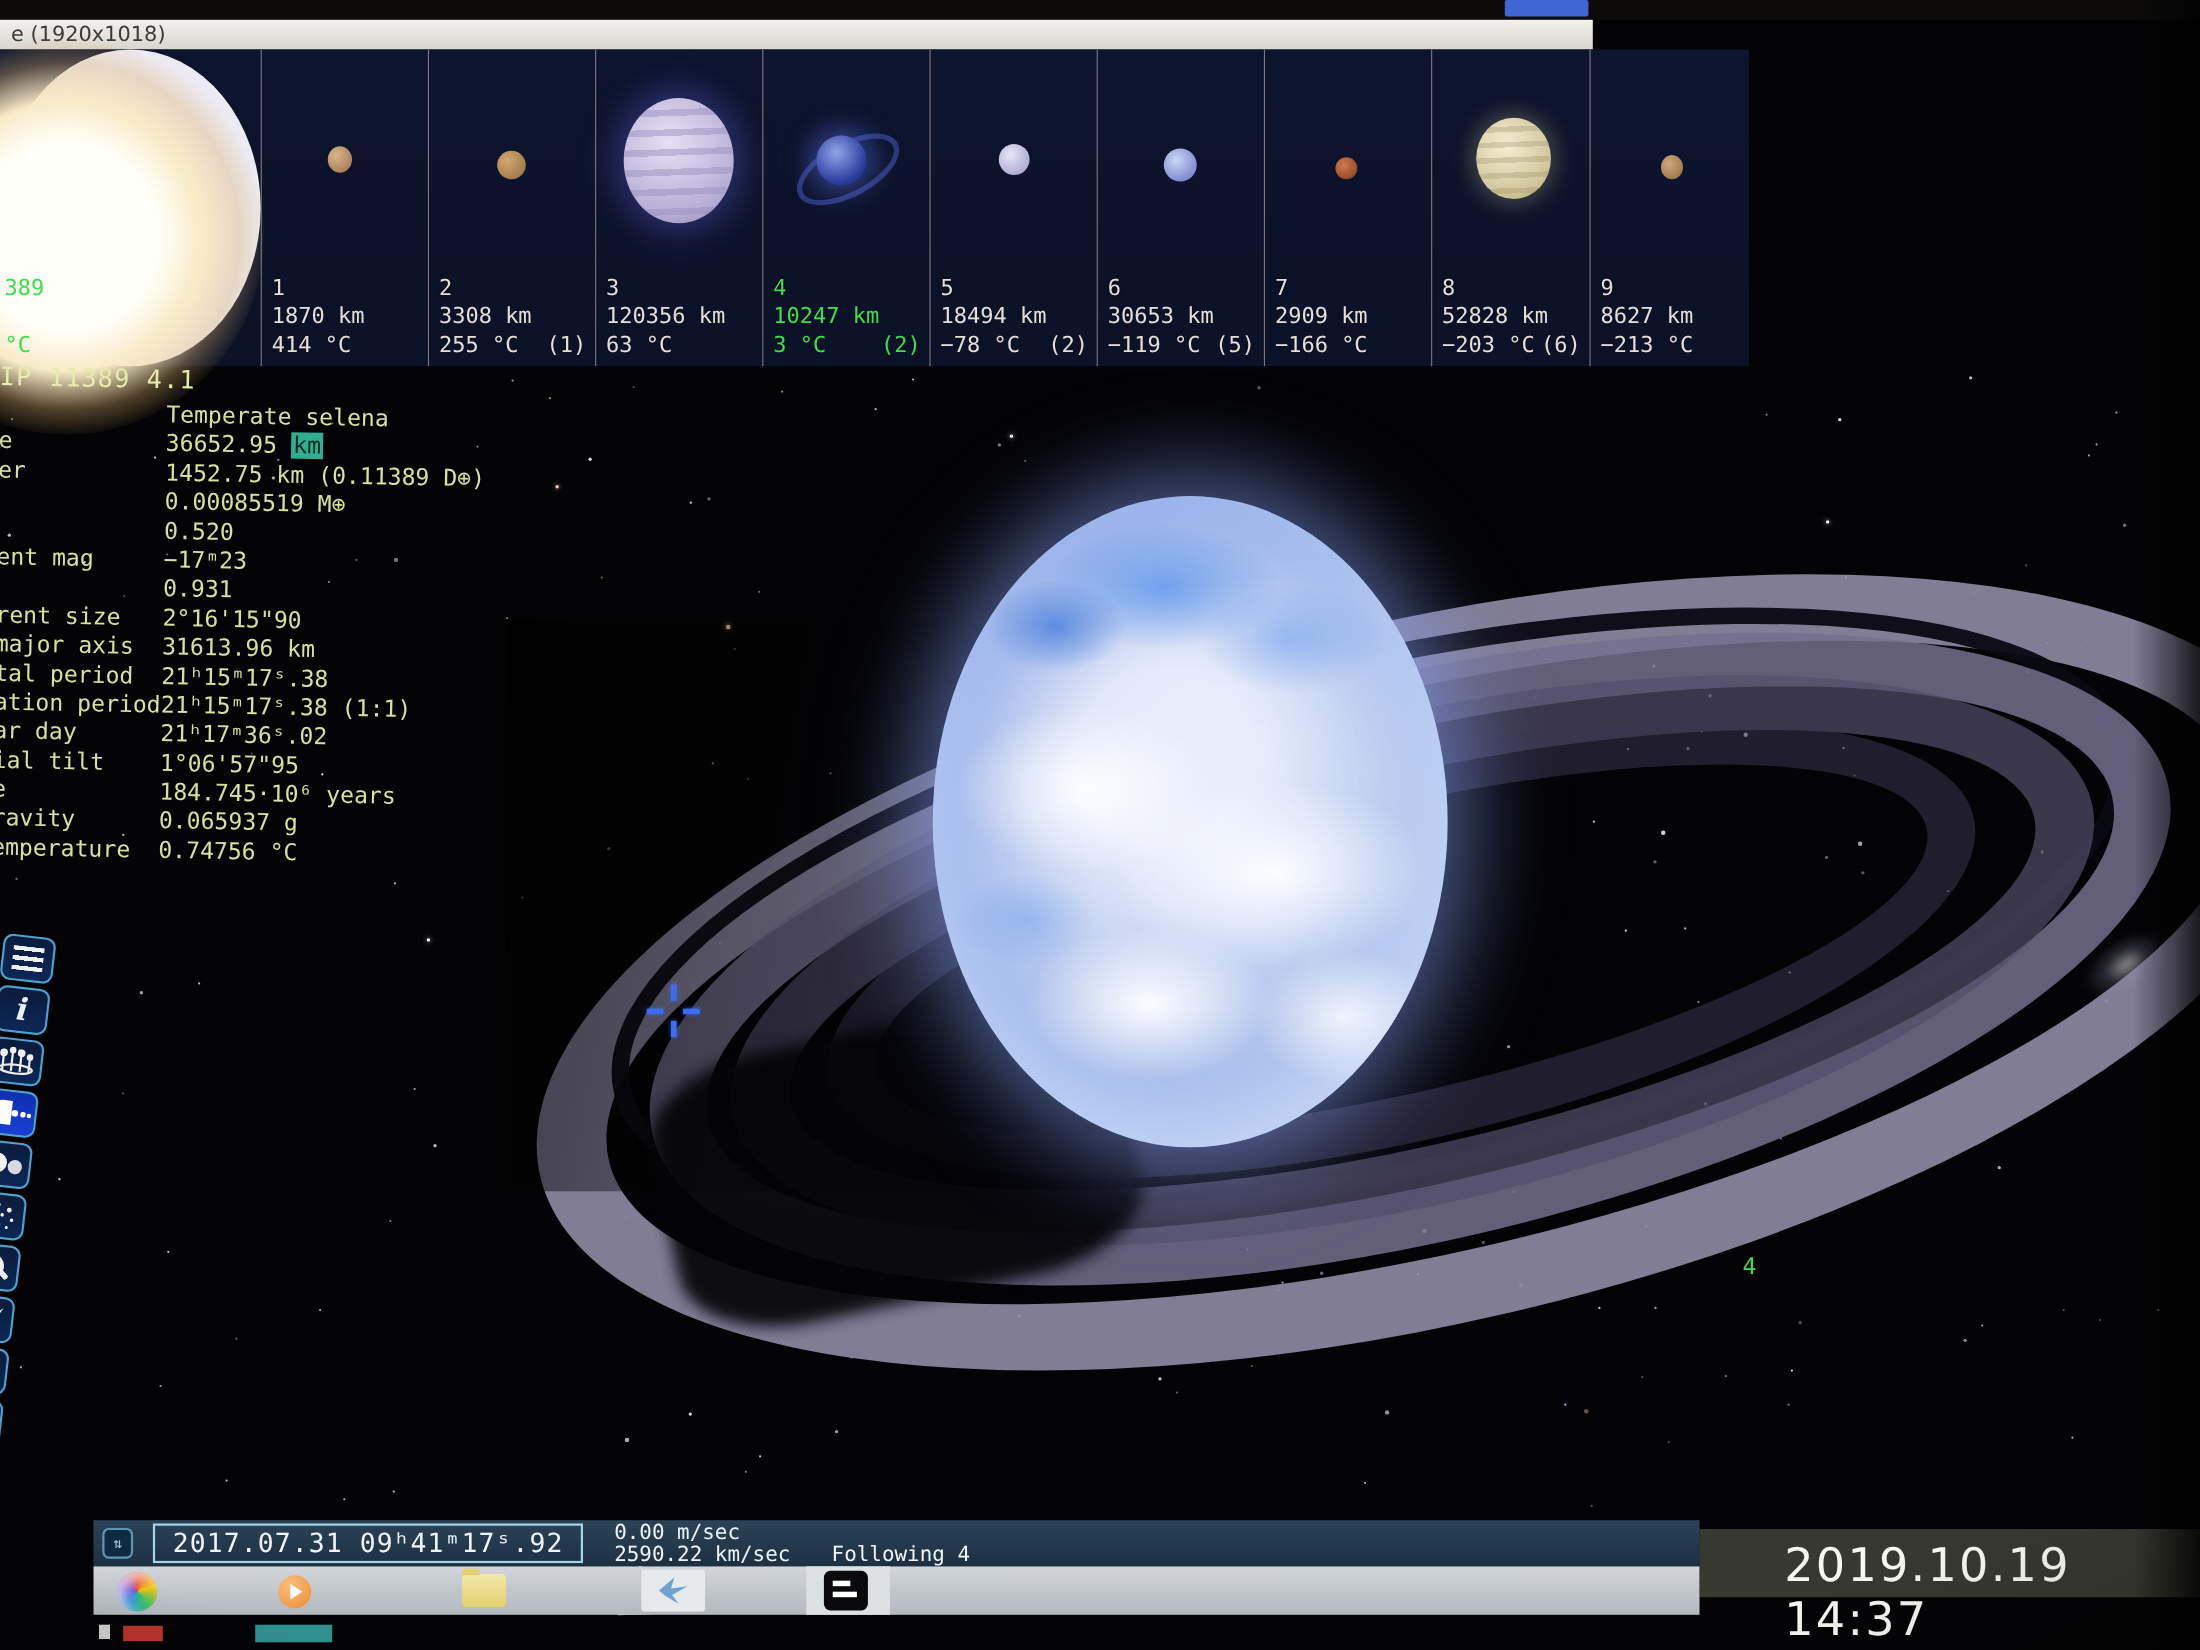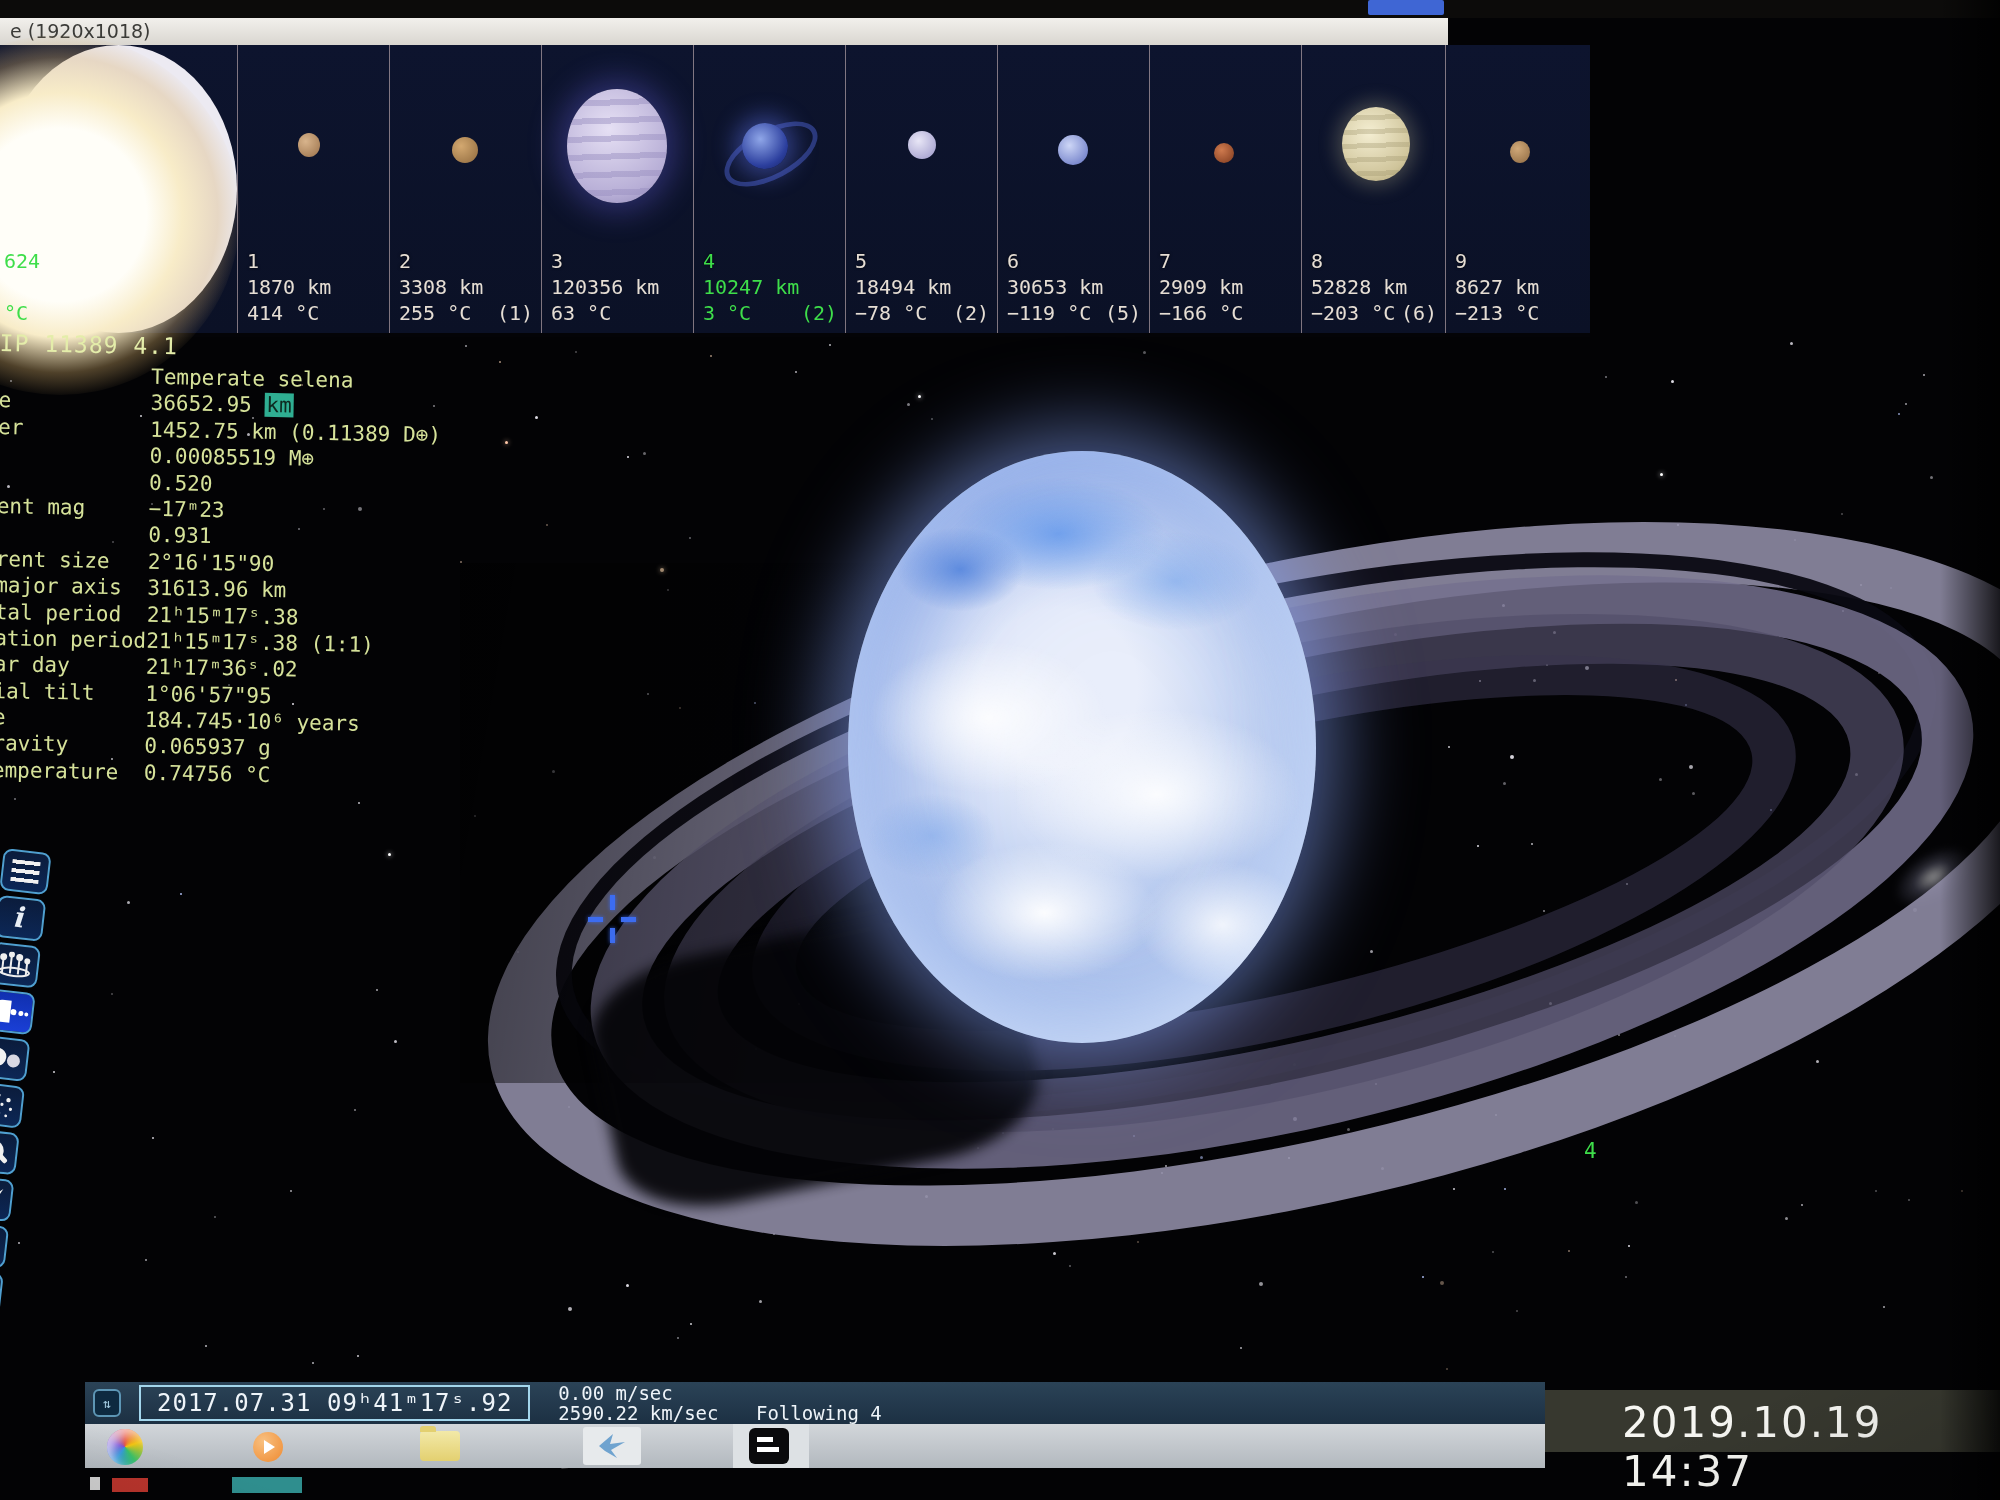"624" div.sfrag { text: 624 -> 389 }
